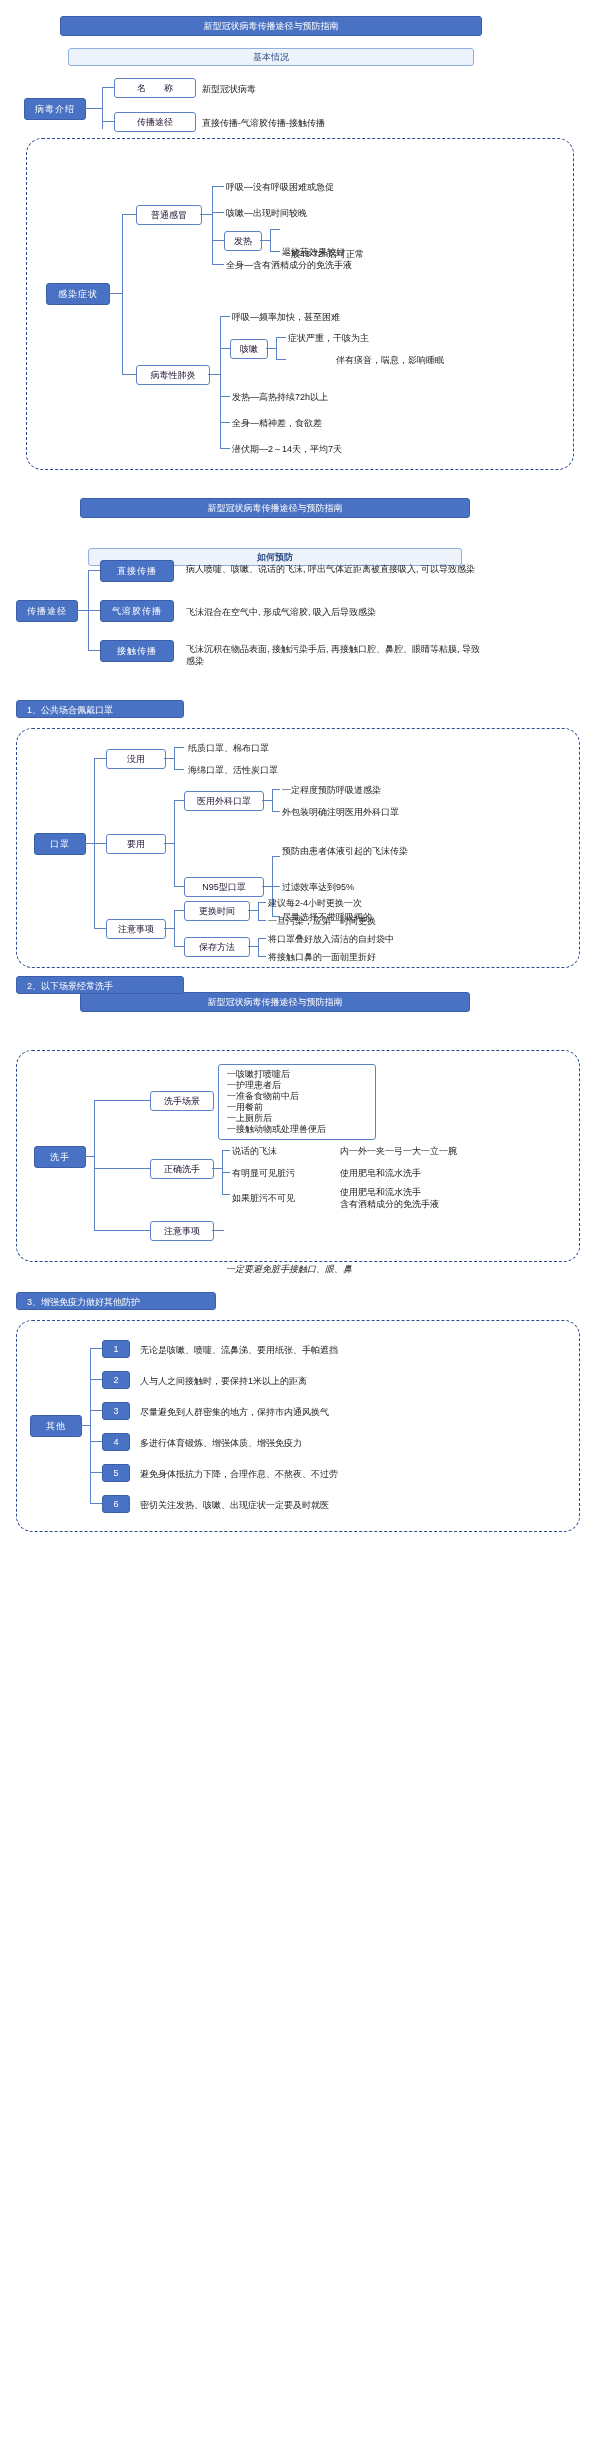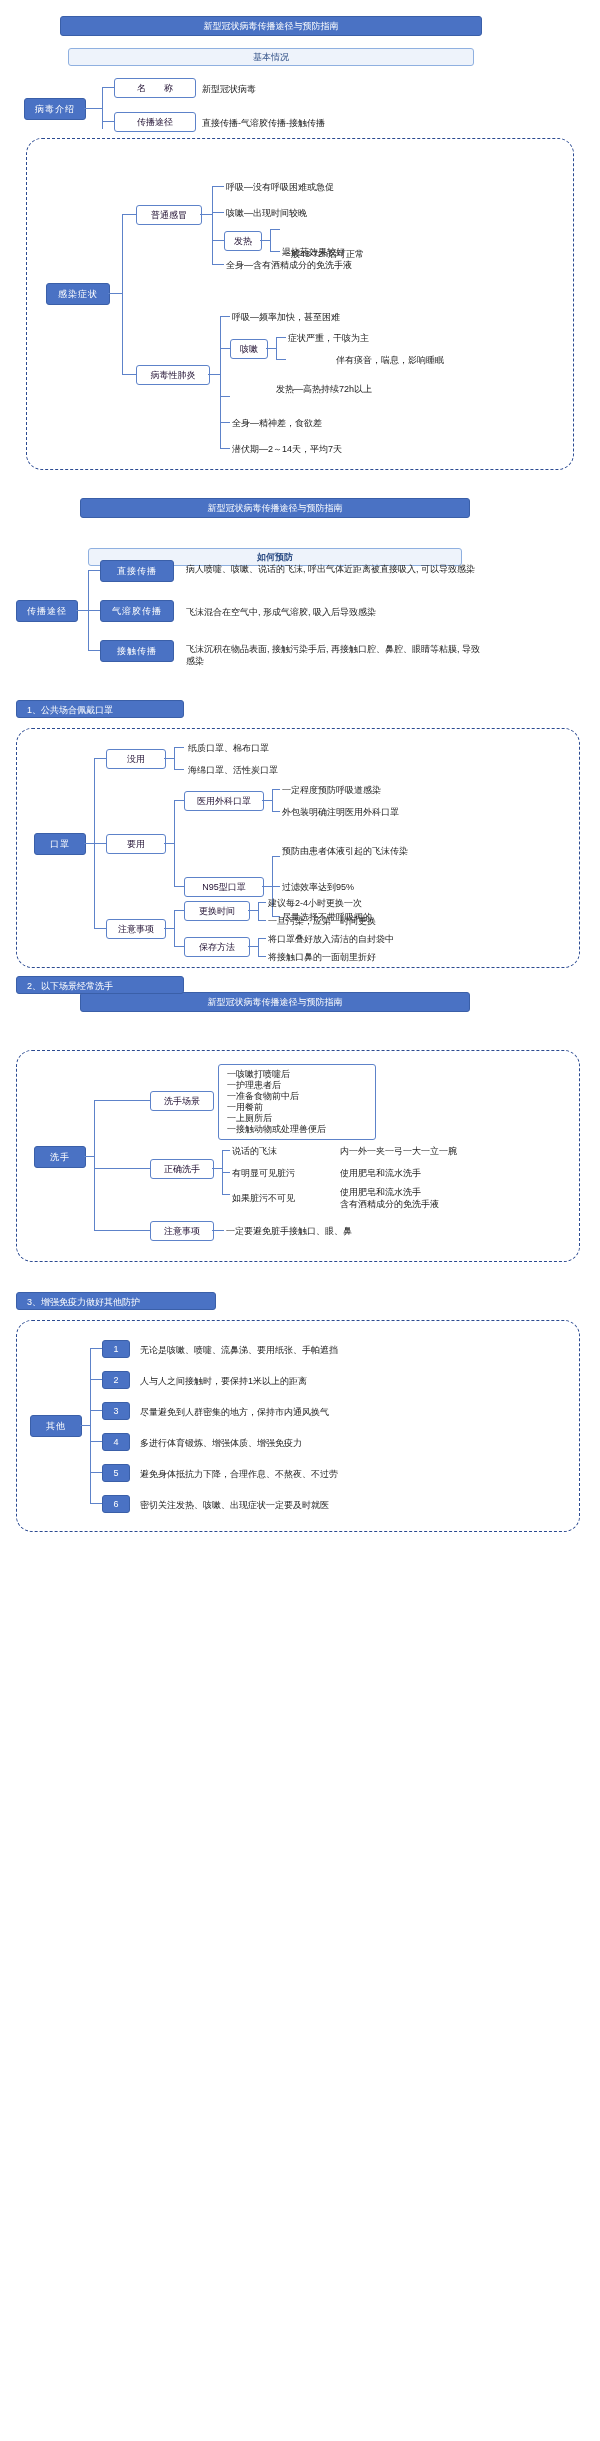"发热—高热持续72h以上" div.plain { margin-left: 44px -> none; top: 383px -> 391px }
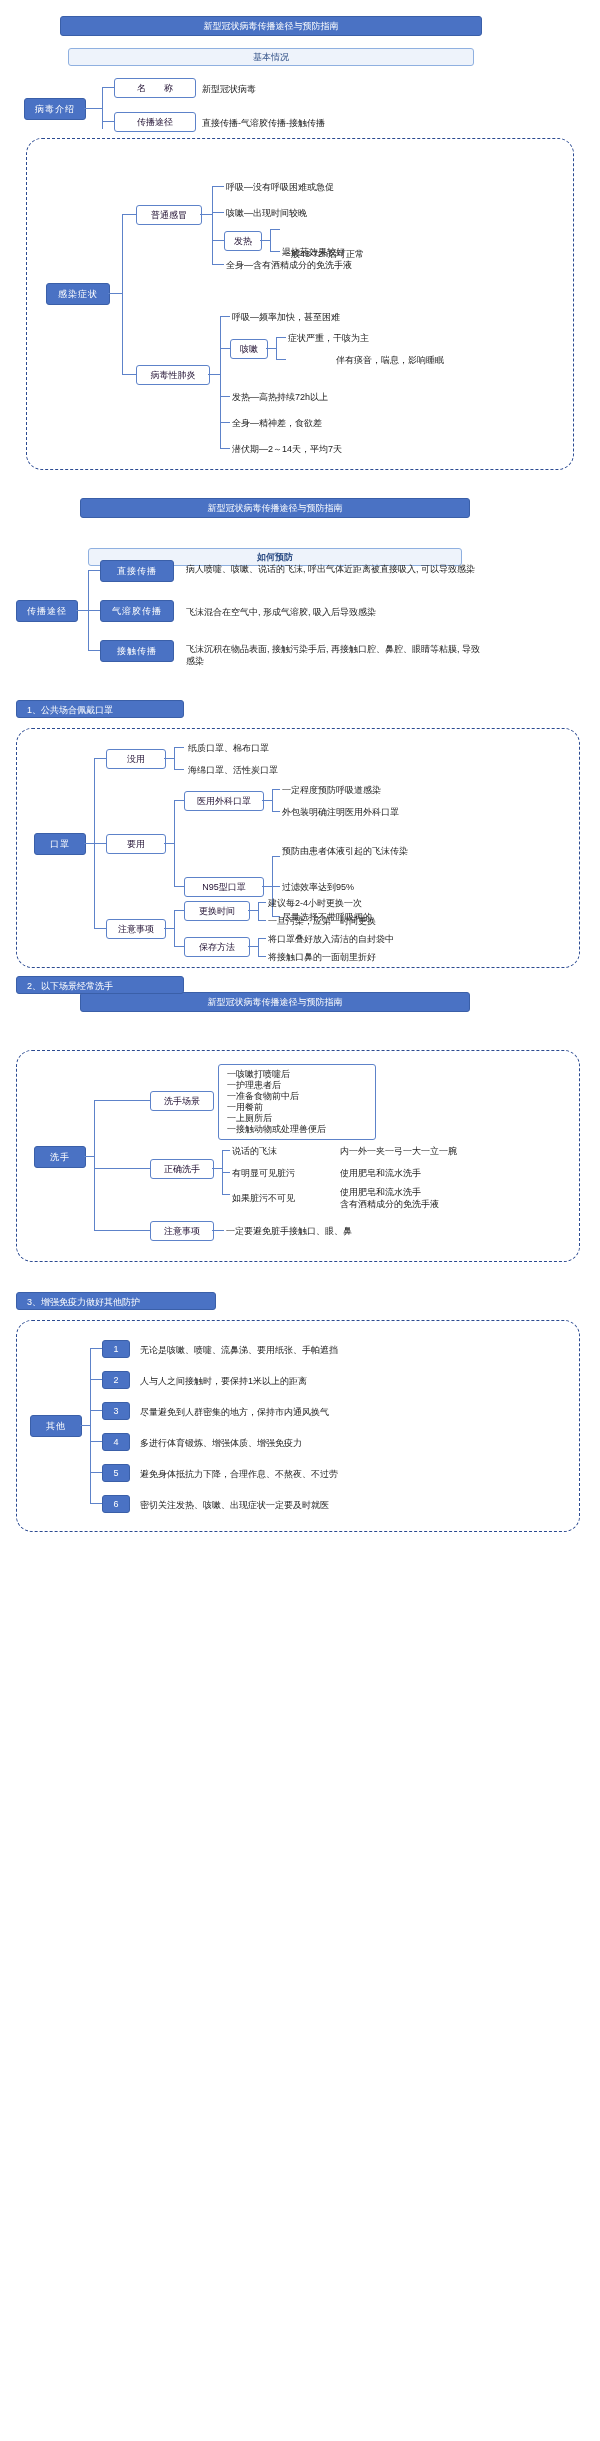"一定要避免脏手接触口、眼、鼻" div.plain { font-style: none -> italic; top: 1225px -> 1263px }
